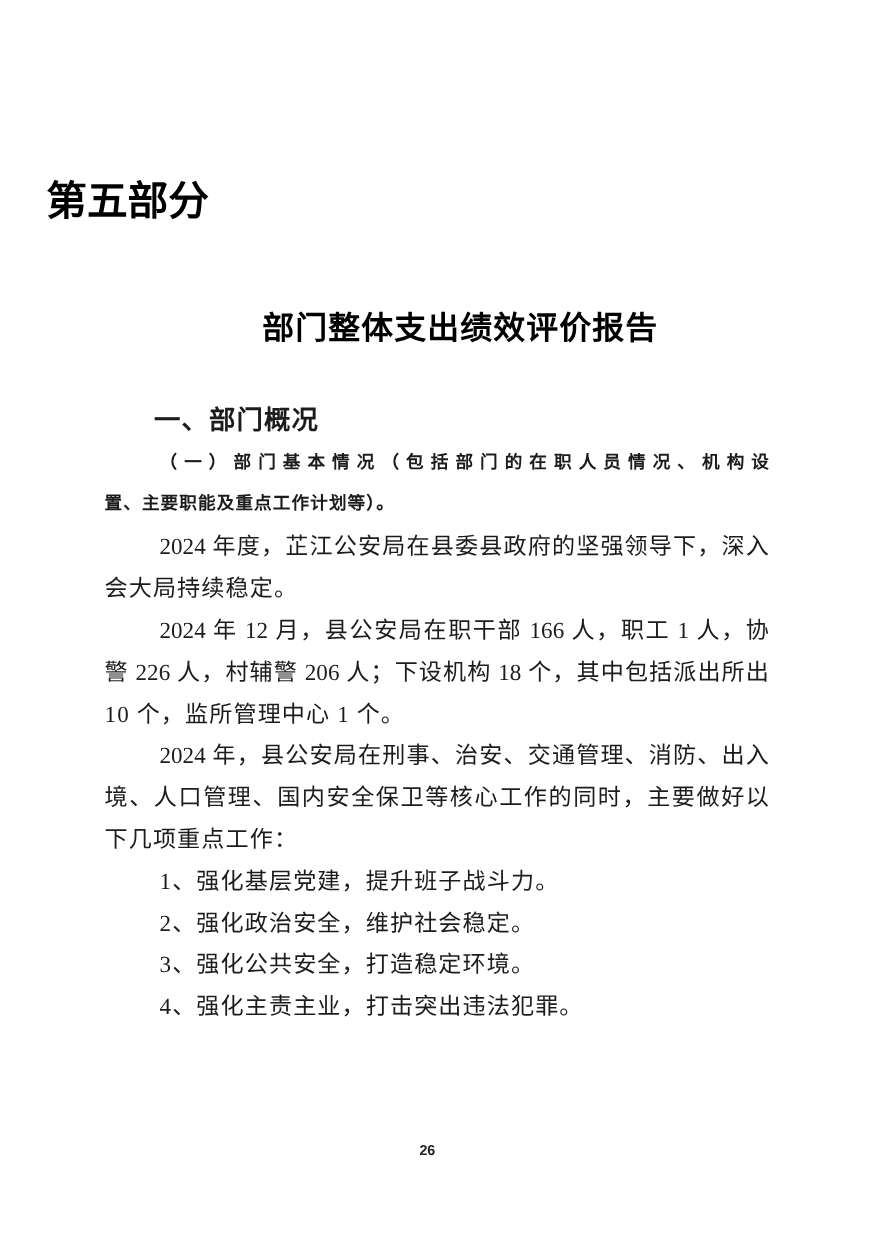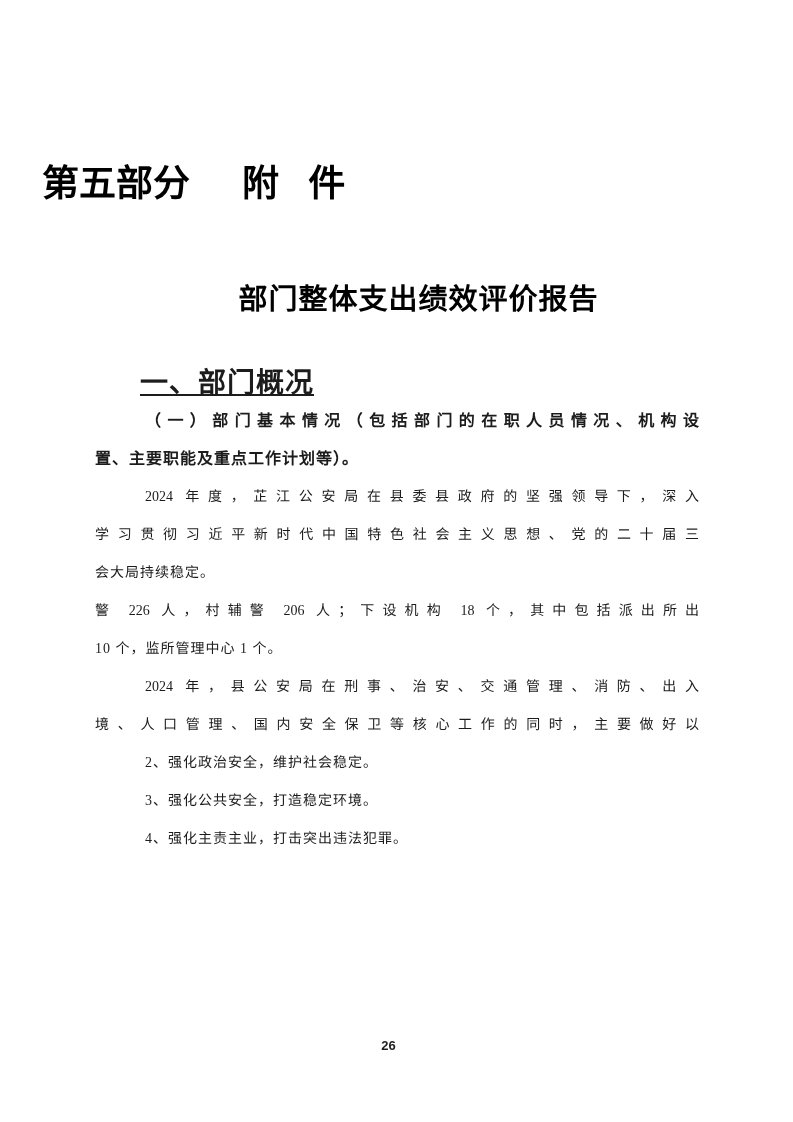"附 件" span.part2 { html: <span>附 件</span> -> none }
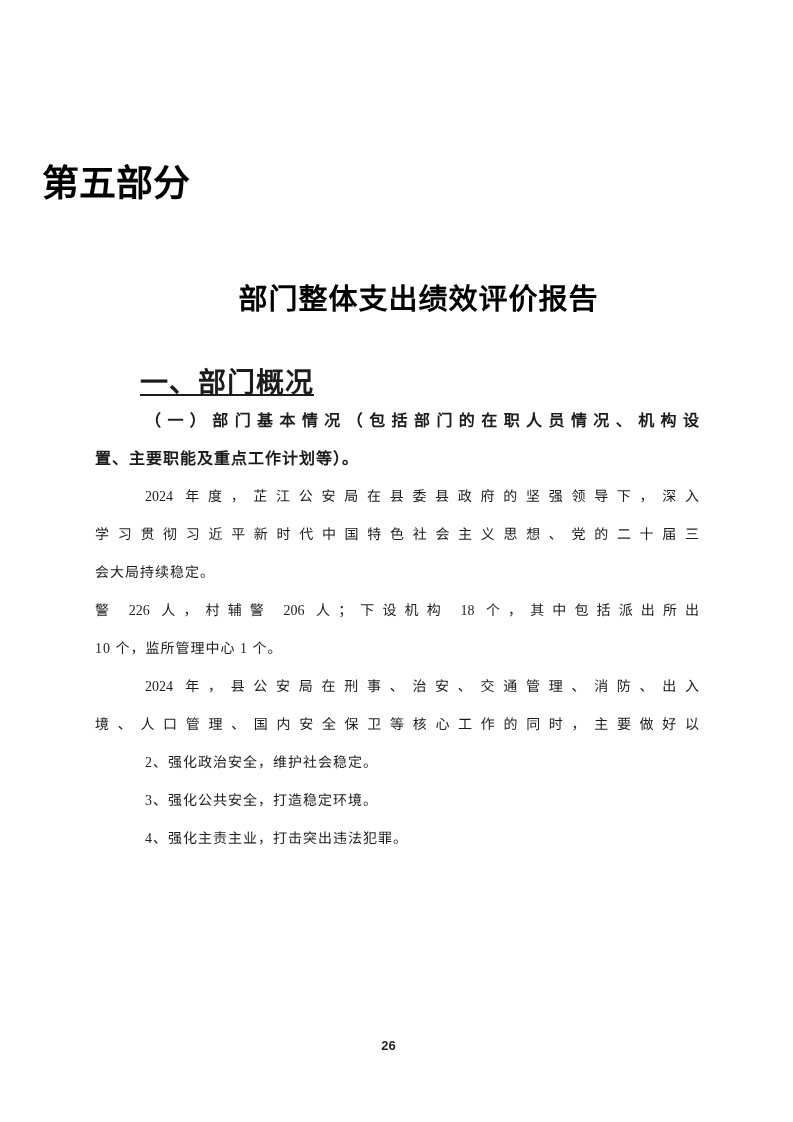"一、部门概况" .heading { font-size: 28px -> 24px; text-decoration: underline -> none }
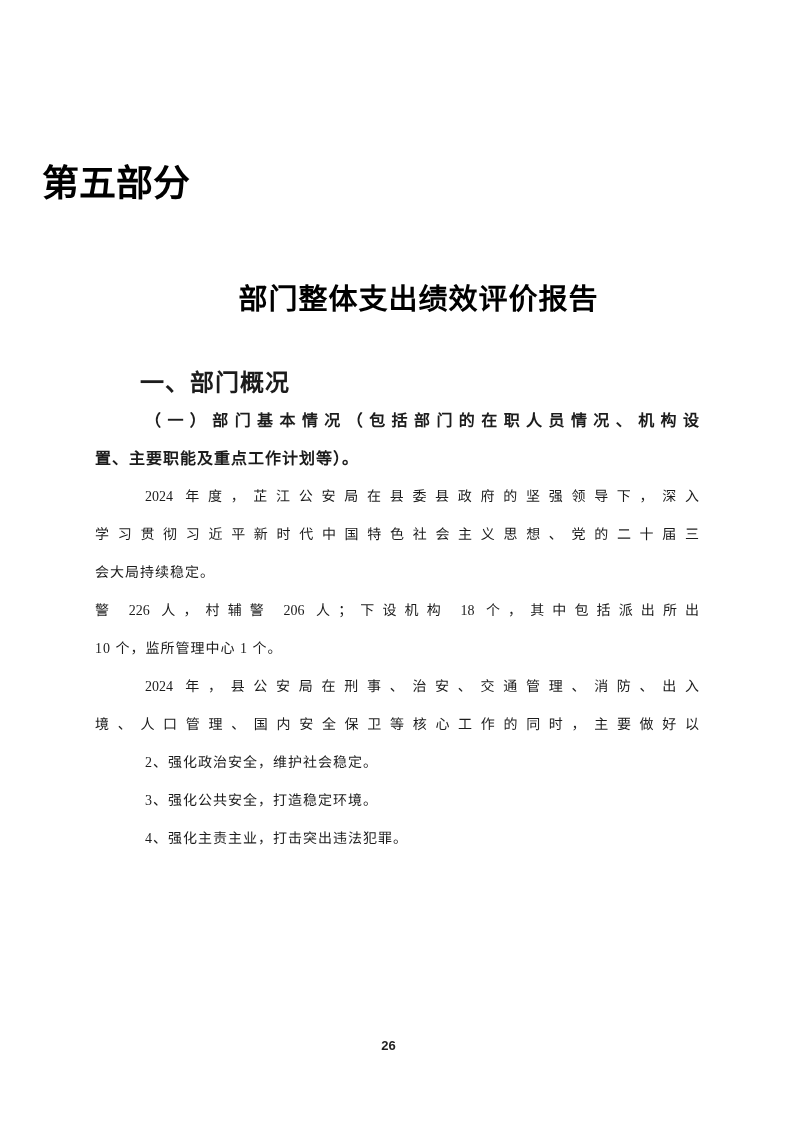"2024 年度，芷江公安局在县委县政府的坚强领导下，深入" .line { font-size: 14px -> 21px }
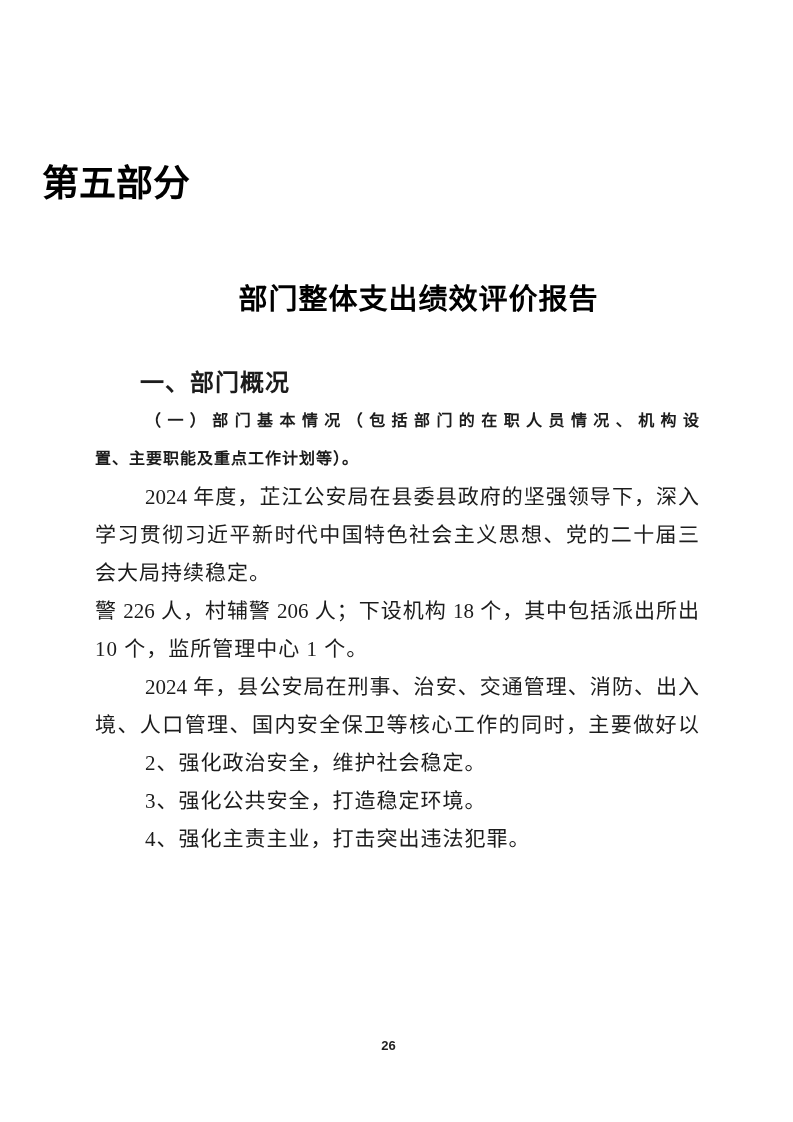"学习贯彻习近平新时代中国特色社会主义思想、党的二十届三" div.line { html: <div>学习贯彻习近平新时代中国特色社会主义思想、党的二十届三</div> -> none }
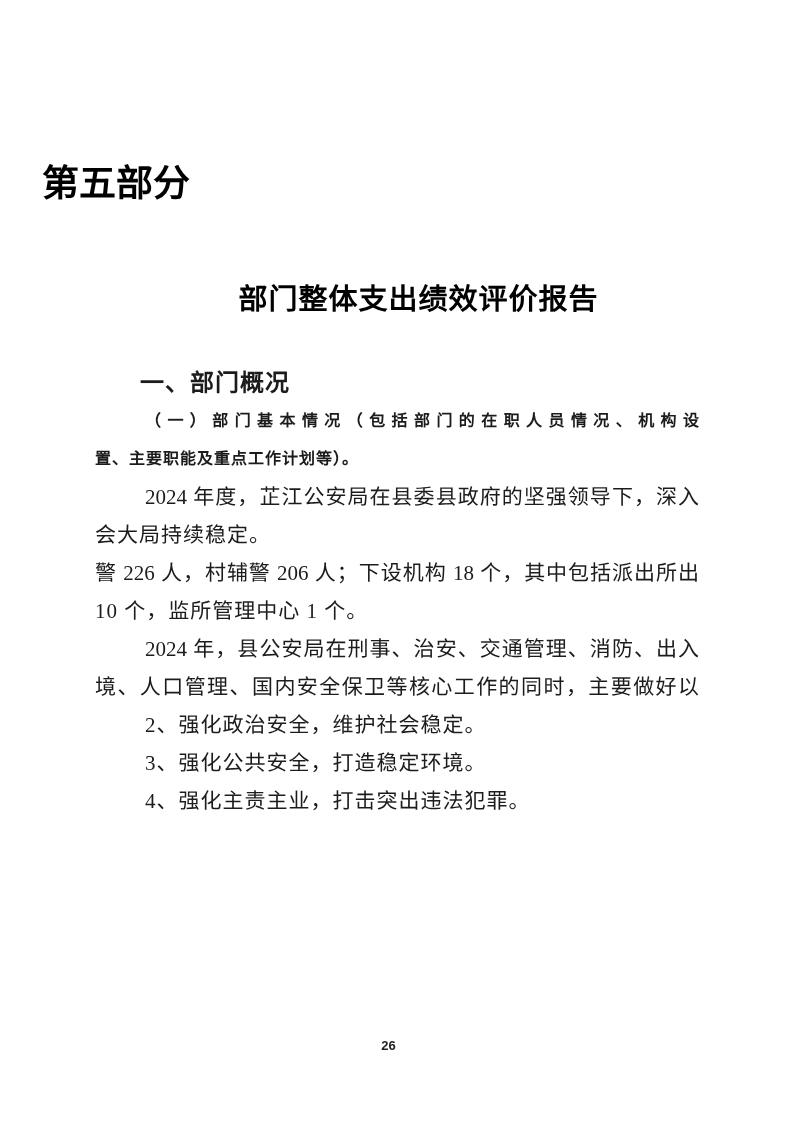"2024 年 12 月，县公安局在职干部 166" div.line { html: none -> <div>2024 年 12 月，县公安局在职干部 166 人，职工 1 人，协</div> }
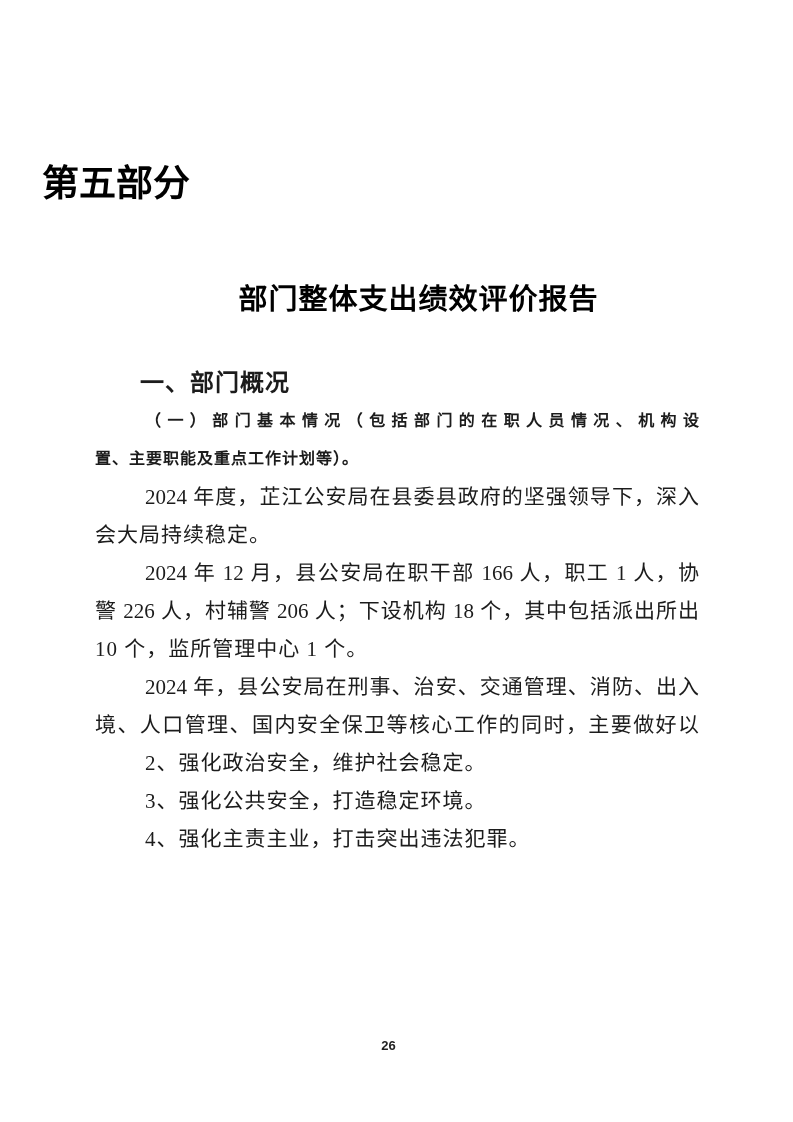"下几项重点工作：" div.line { html: none -> <div>下几项重点工作：</div> }
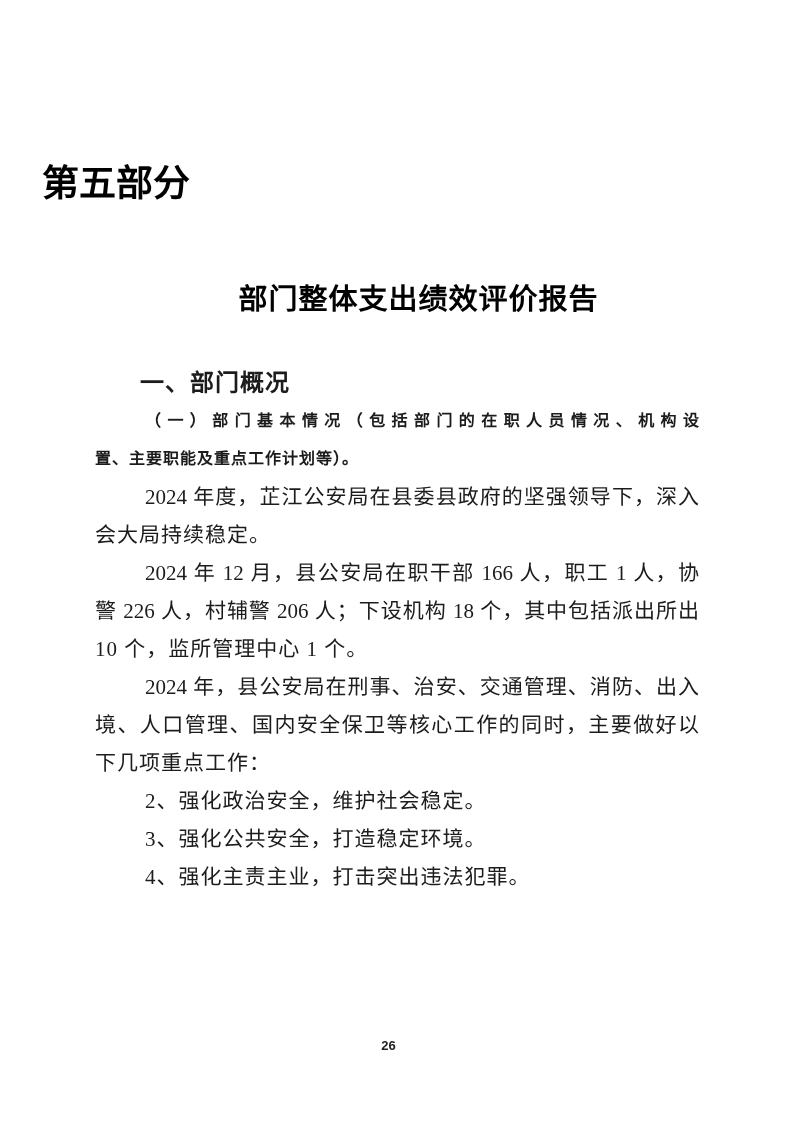"1、强化基层党建，提升班子战斗力。" div.line { html: none -> <div>1、强化基层党建，提升班子战斗力。</div> }
